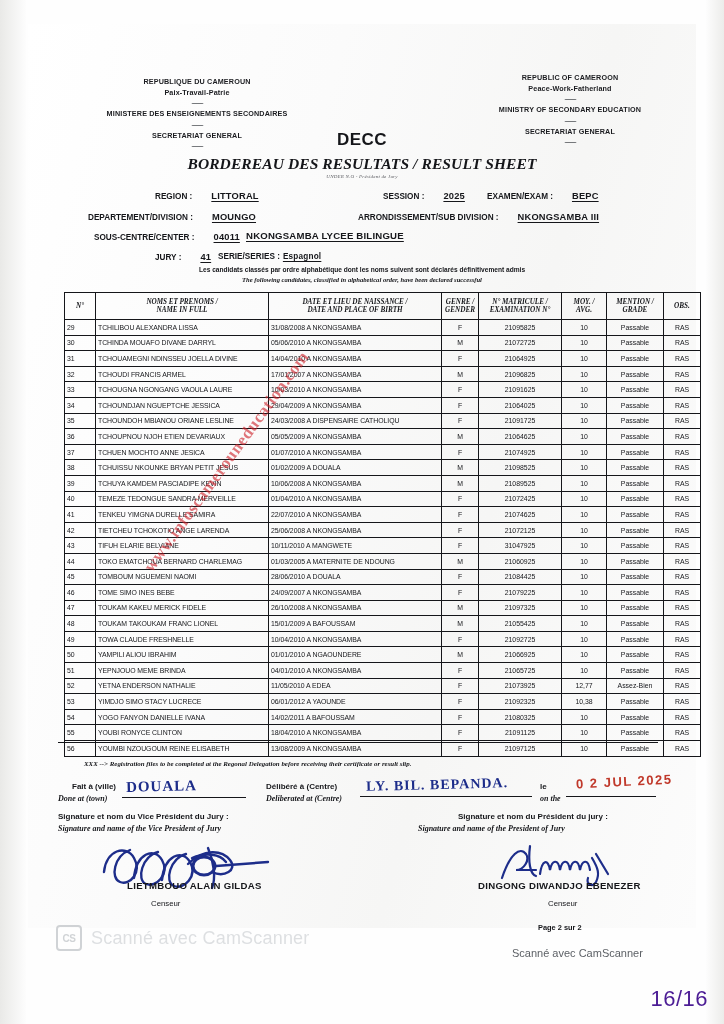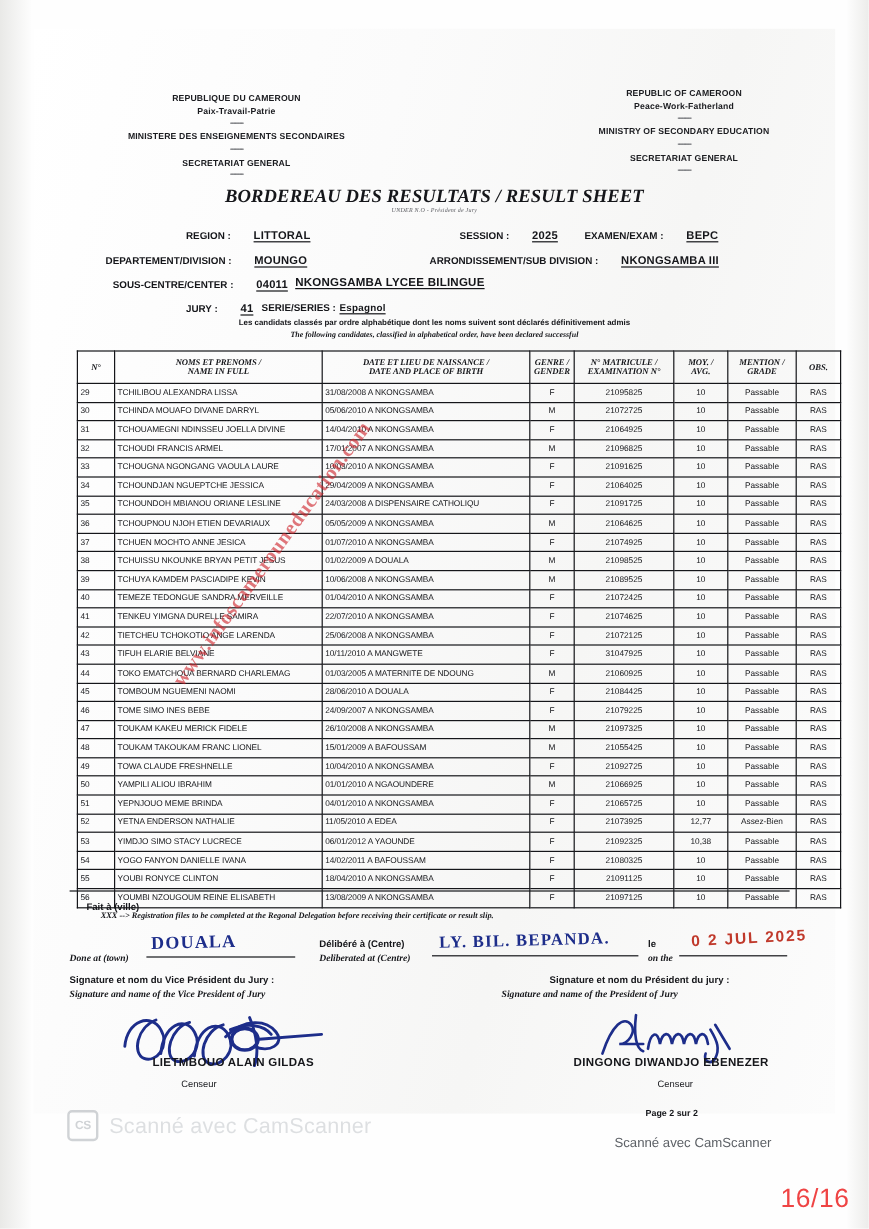"DECC" div { html: none -> <div>DECC</div> }
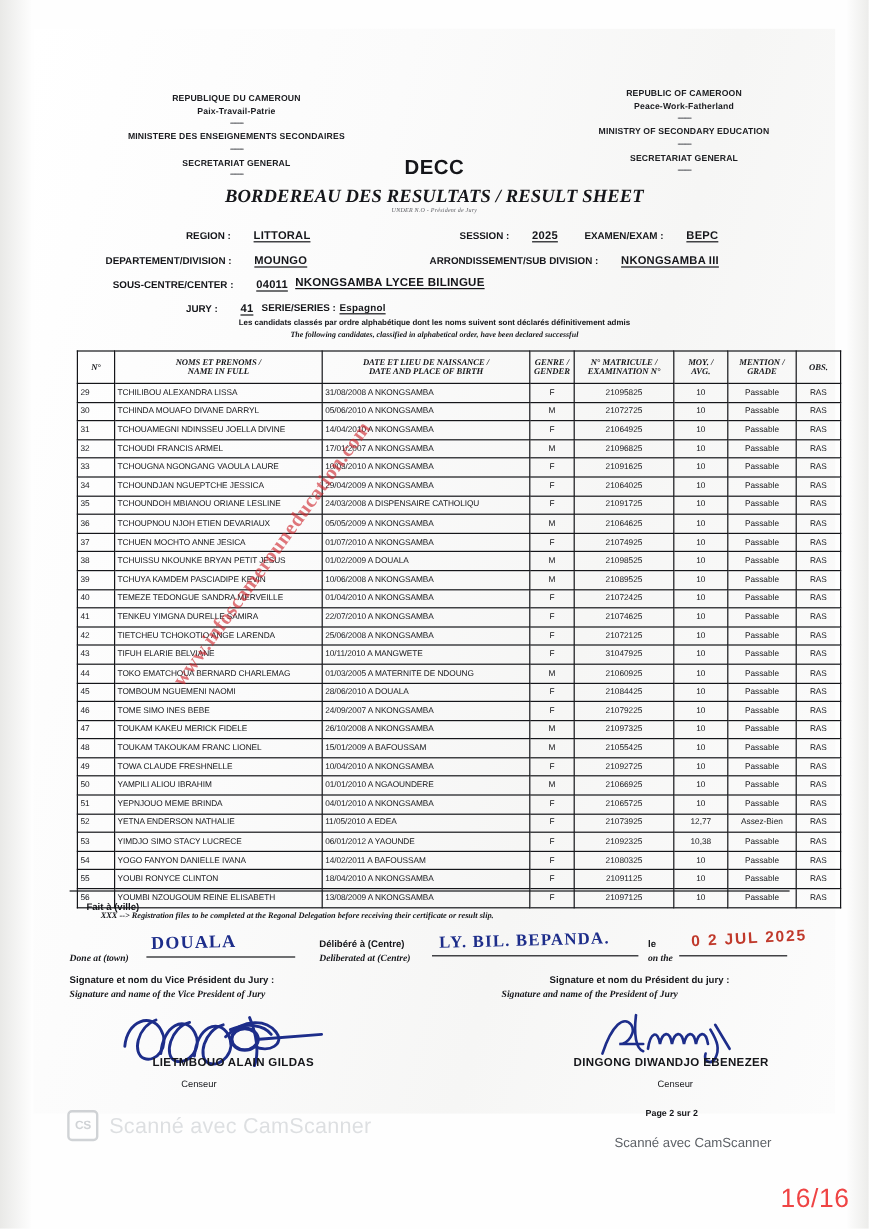"Fait à (ville)" #fait-fr { top: 751px -> 782px }
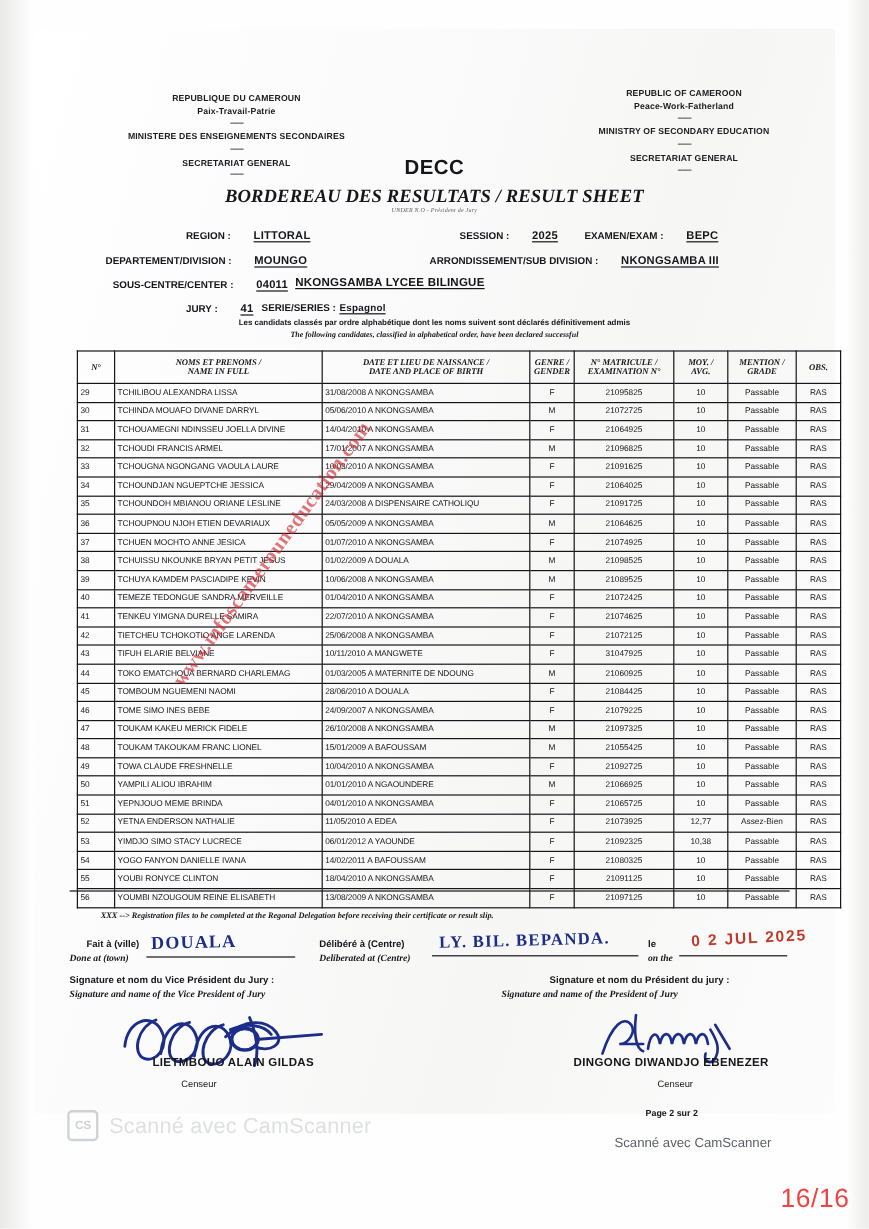"16/16" #folio { color: #ef4444 -> #4c1d95 }
